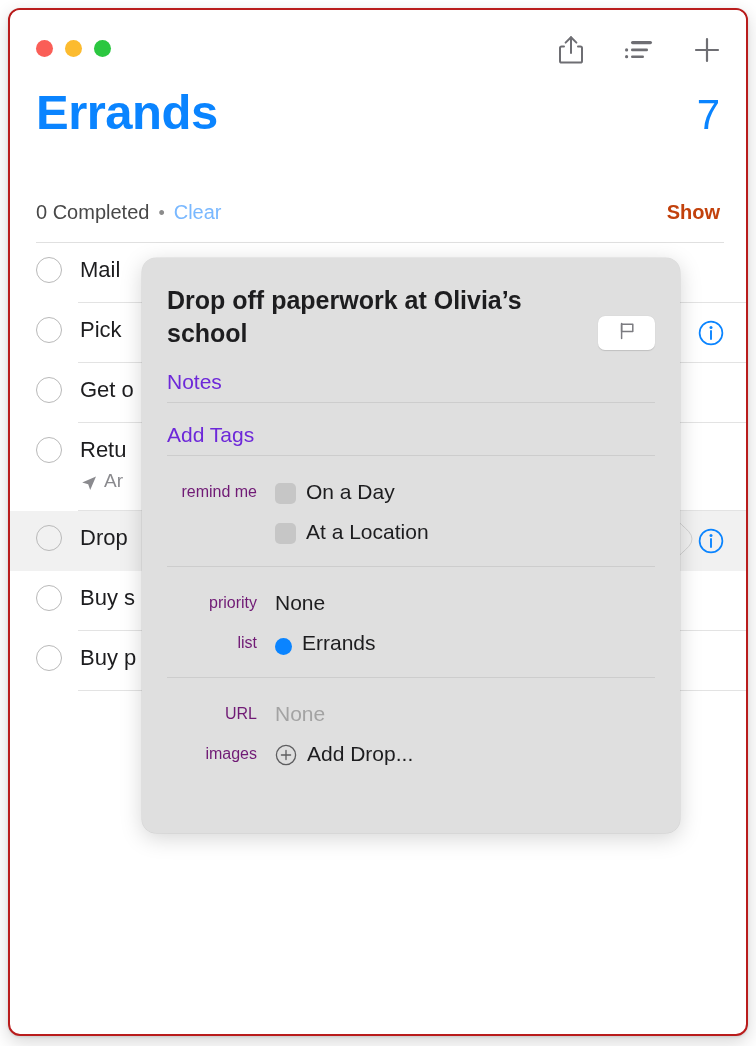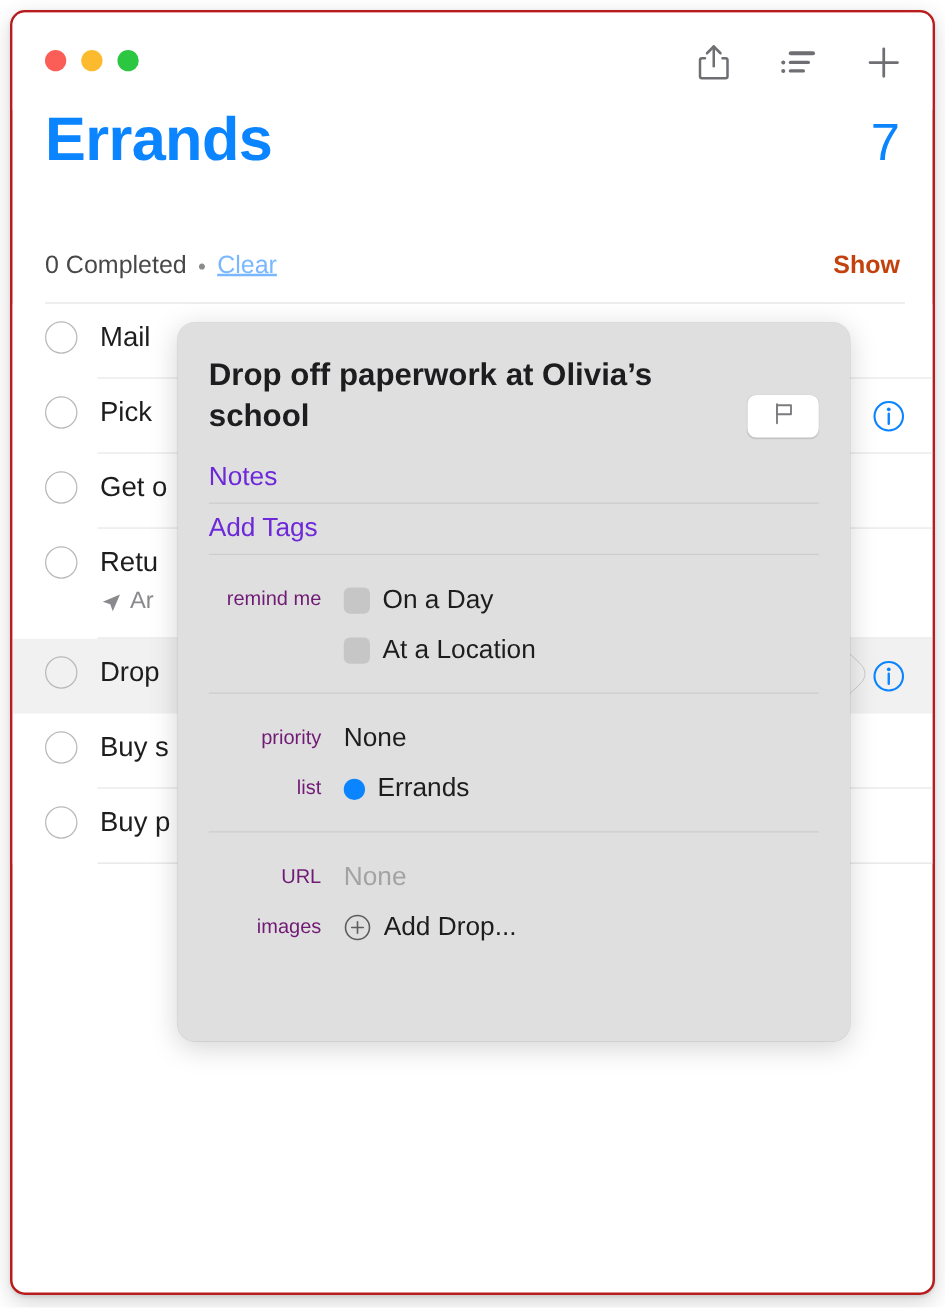"Clear" .clear-link { text-decoration: underline -> none }
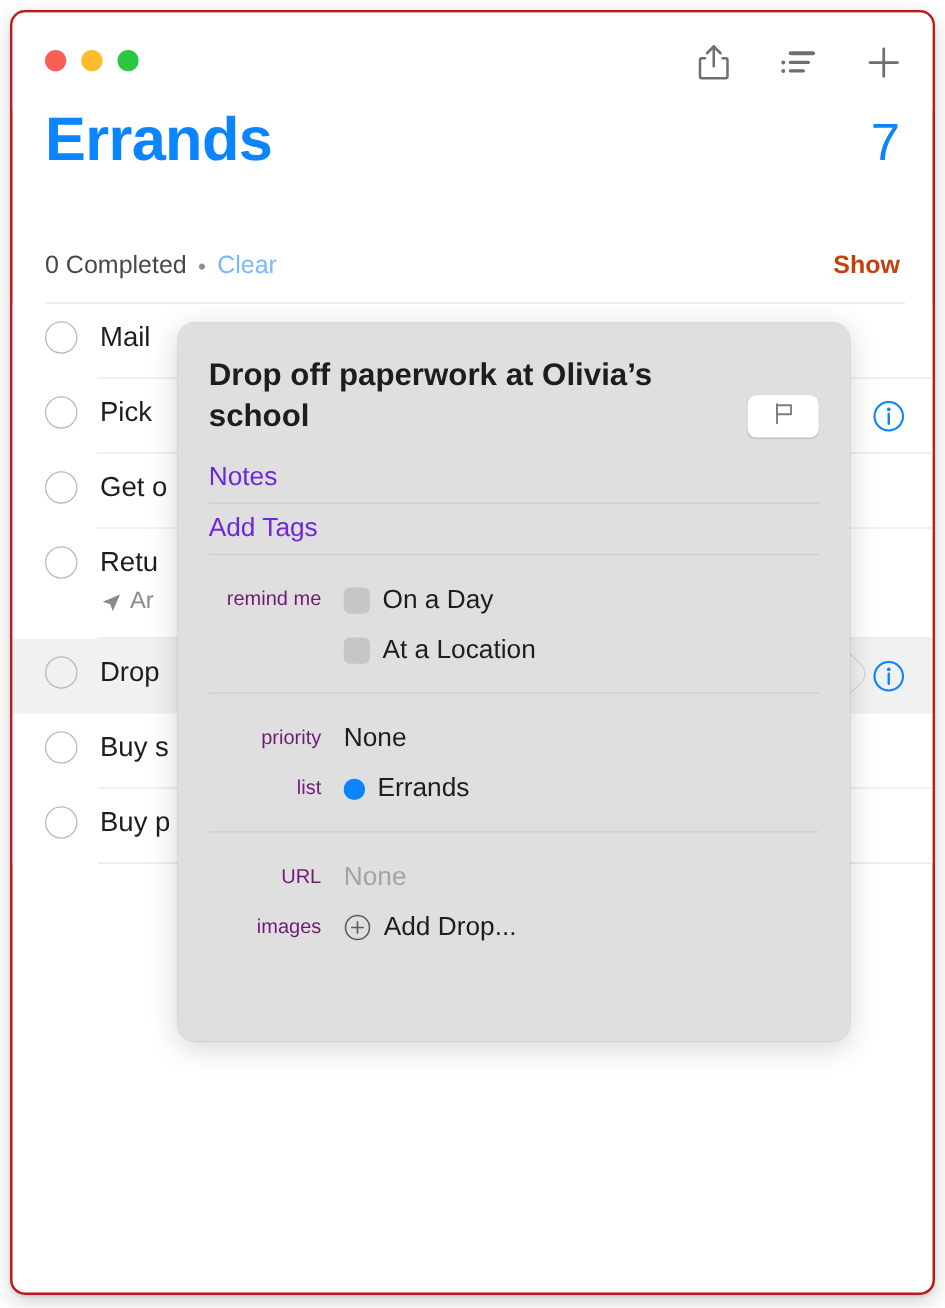"Add Tags" div.pop-field { margin-top: 0 -> 12px }
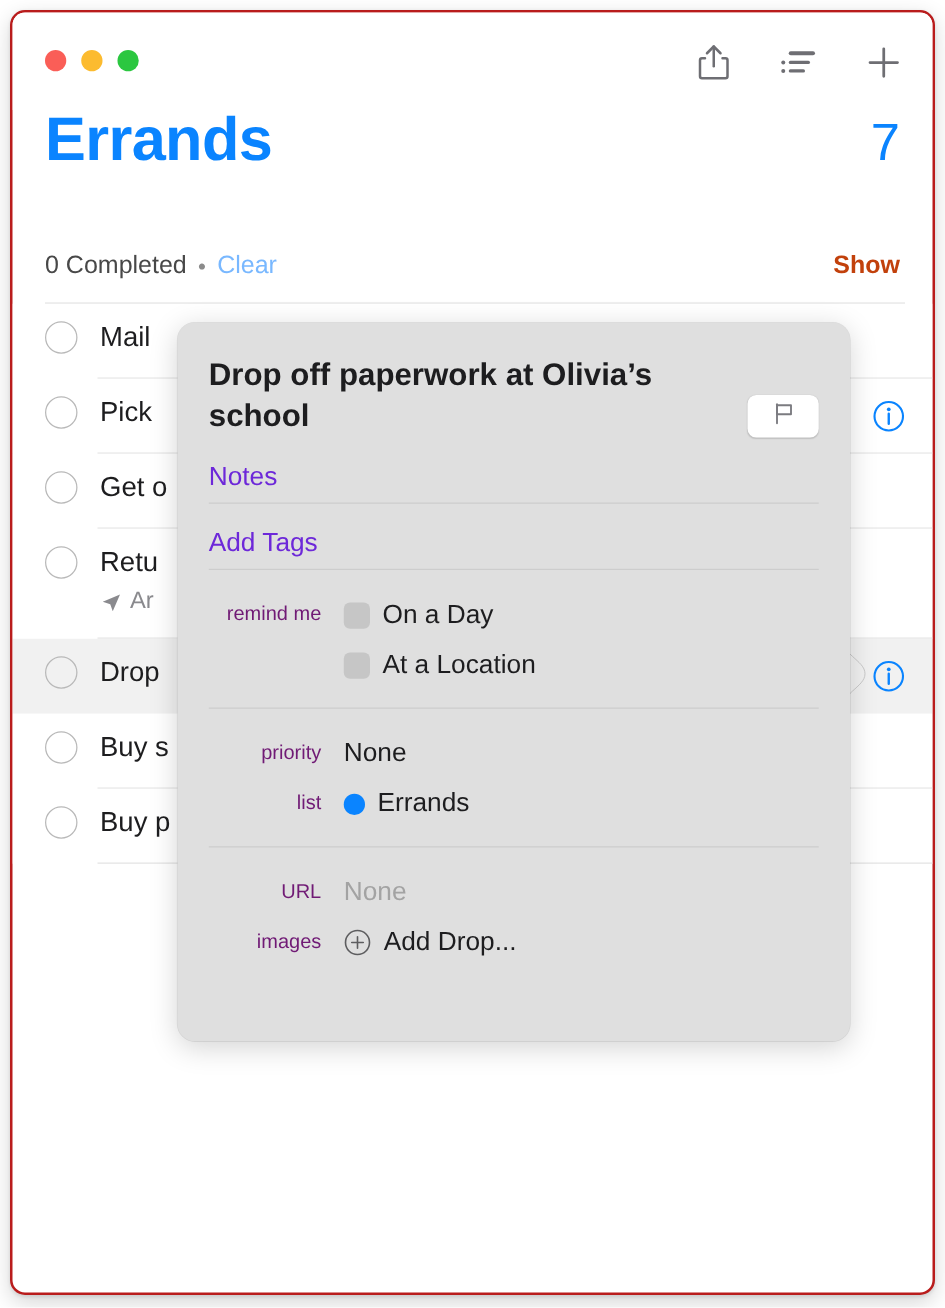"On a Day" .kv-value { align-items: center -> flex-end }
